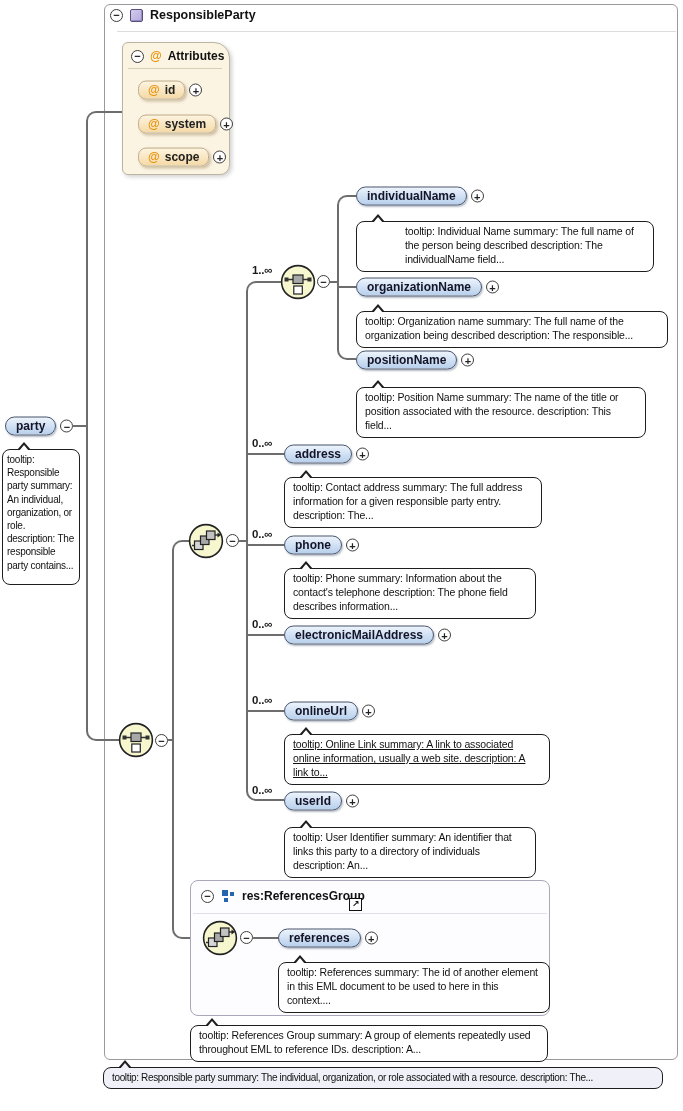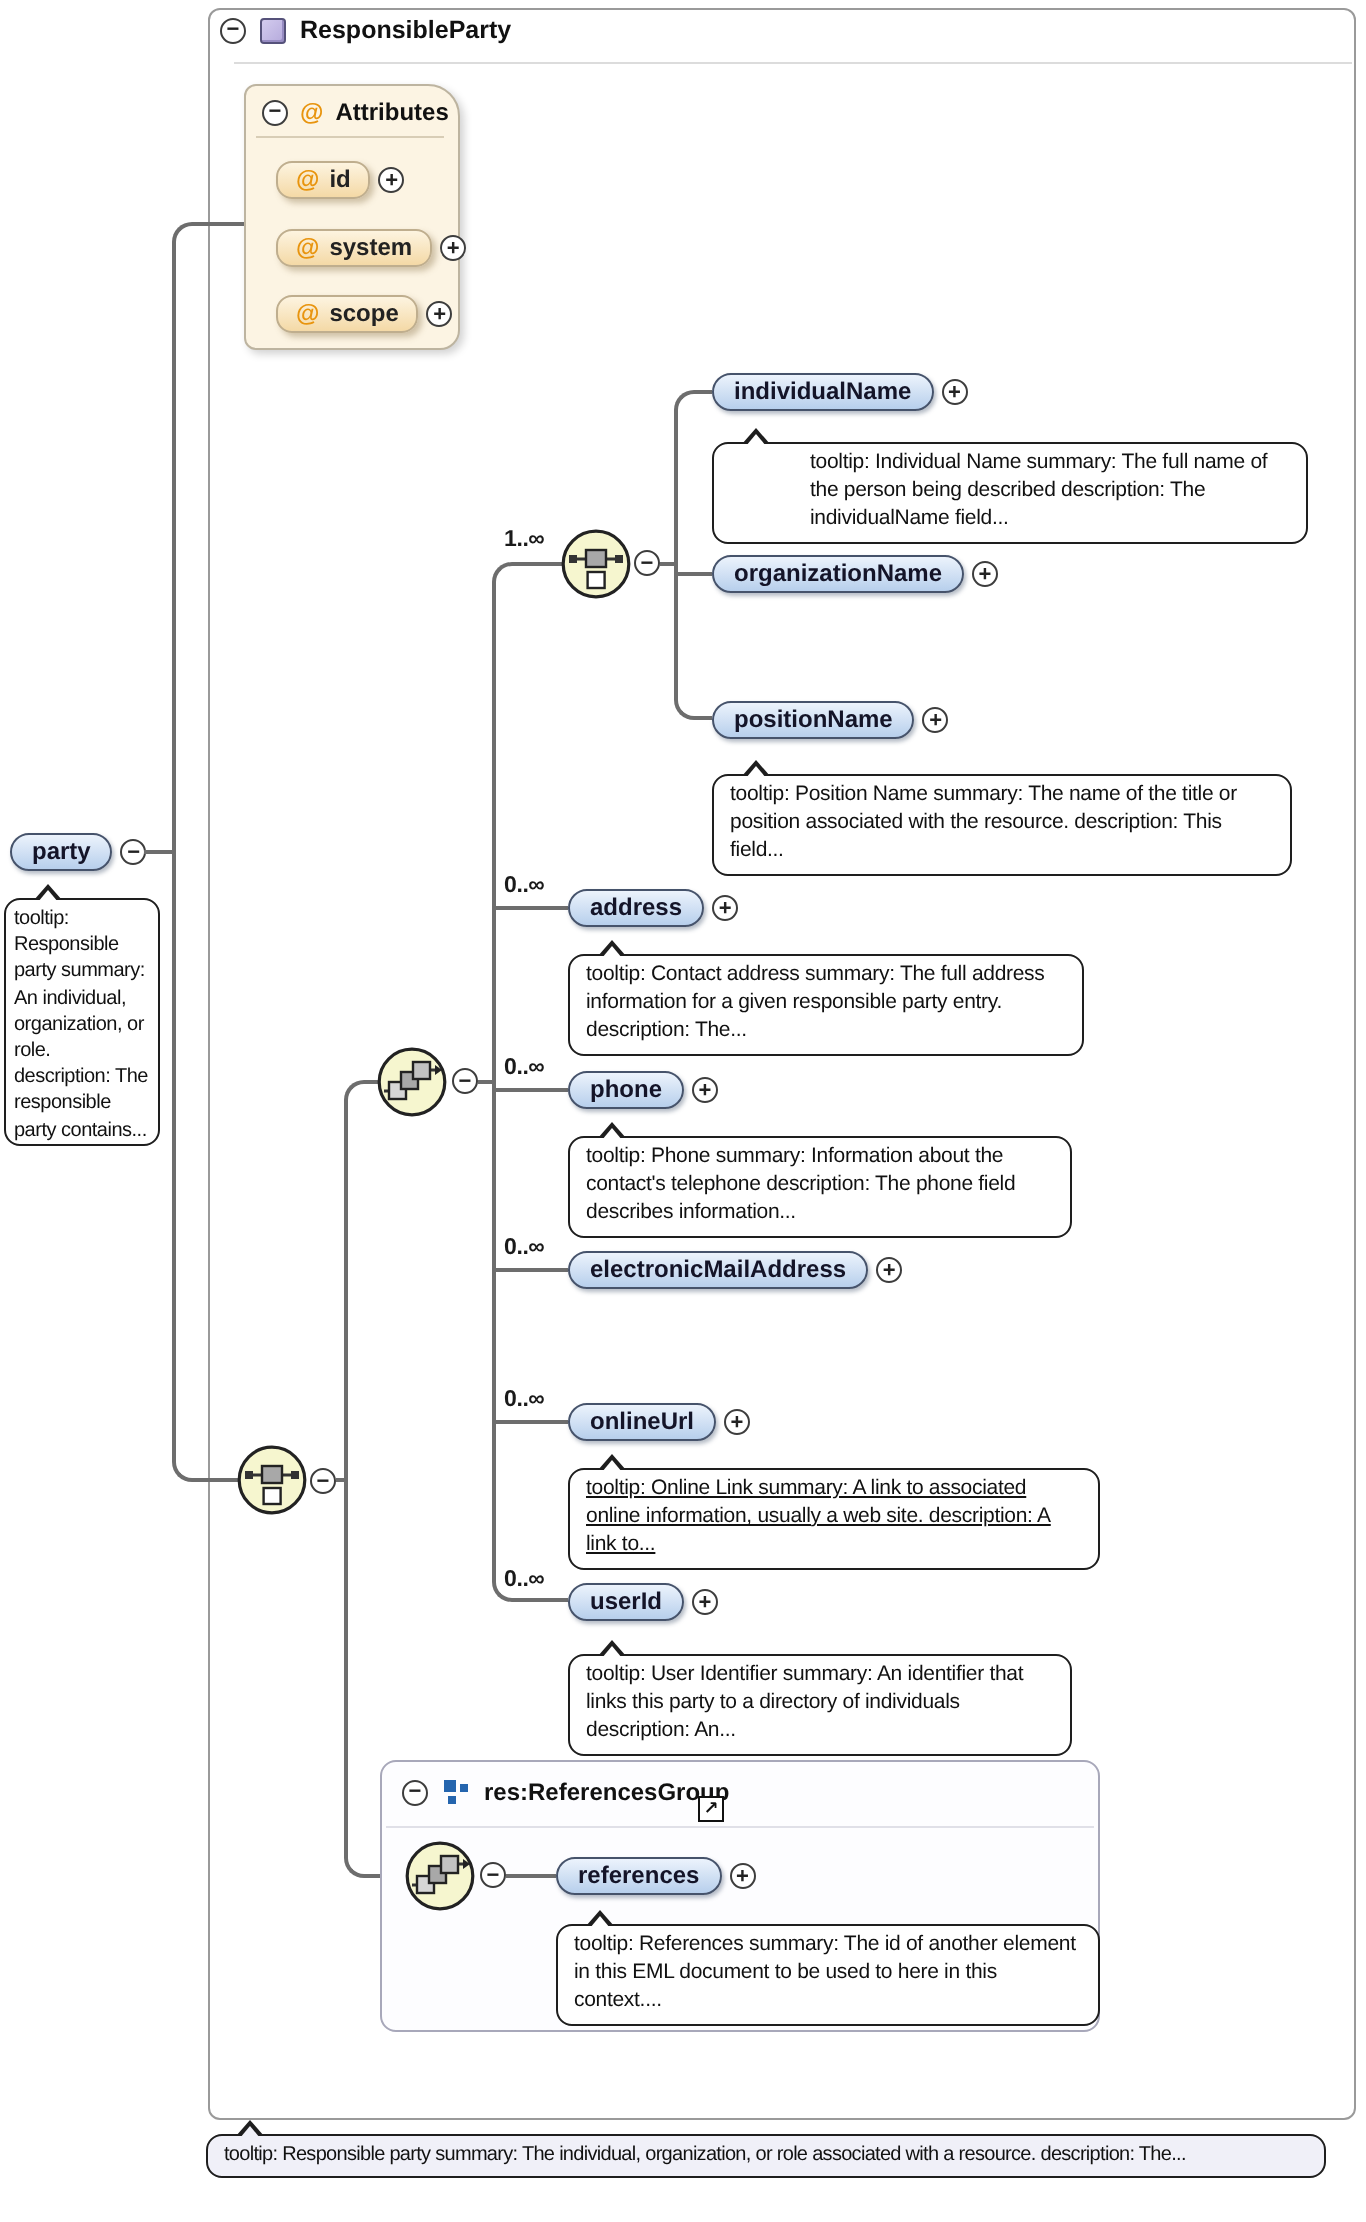"tooltip: Organization name summary: The" div.tooltip { html: none -> <div>tooltip: Organization name summary: The full name of the organization being described description: The responsible...</div> }
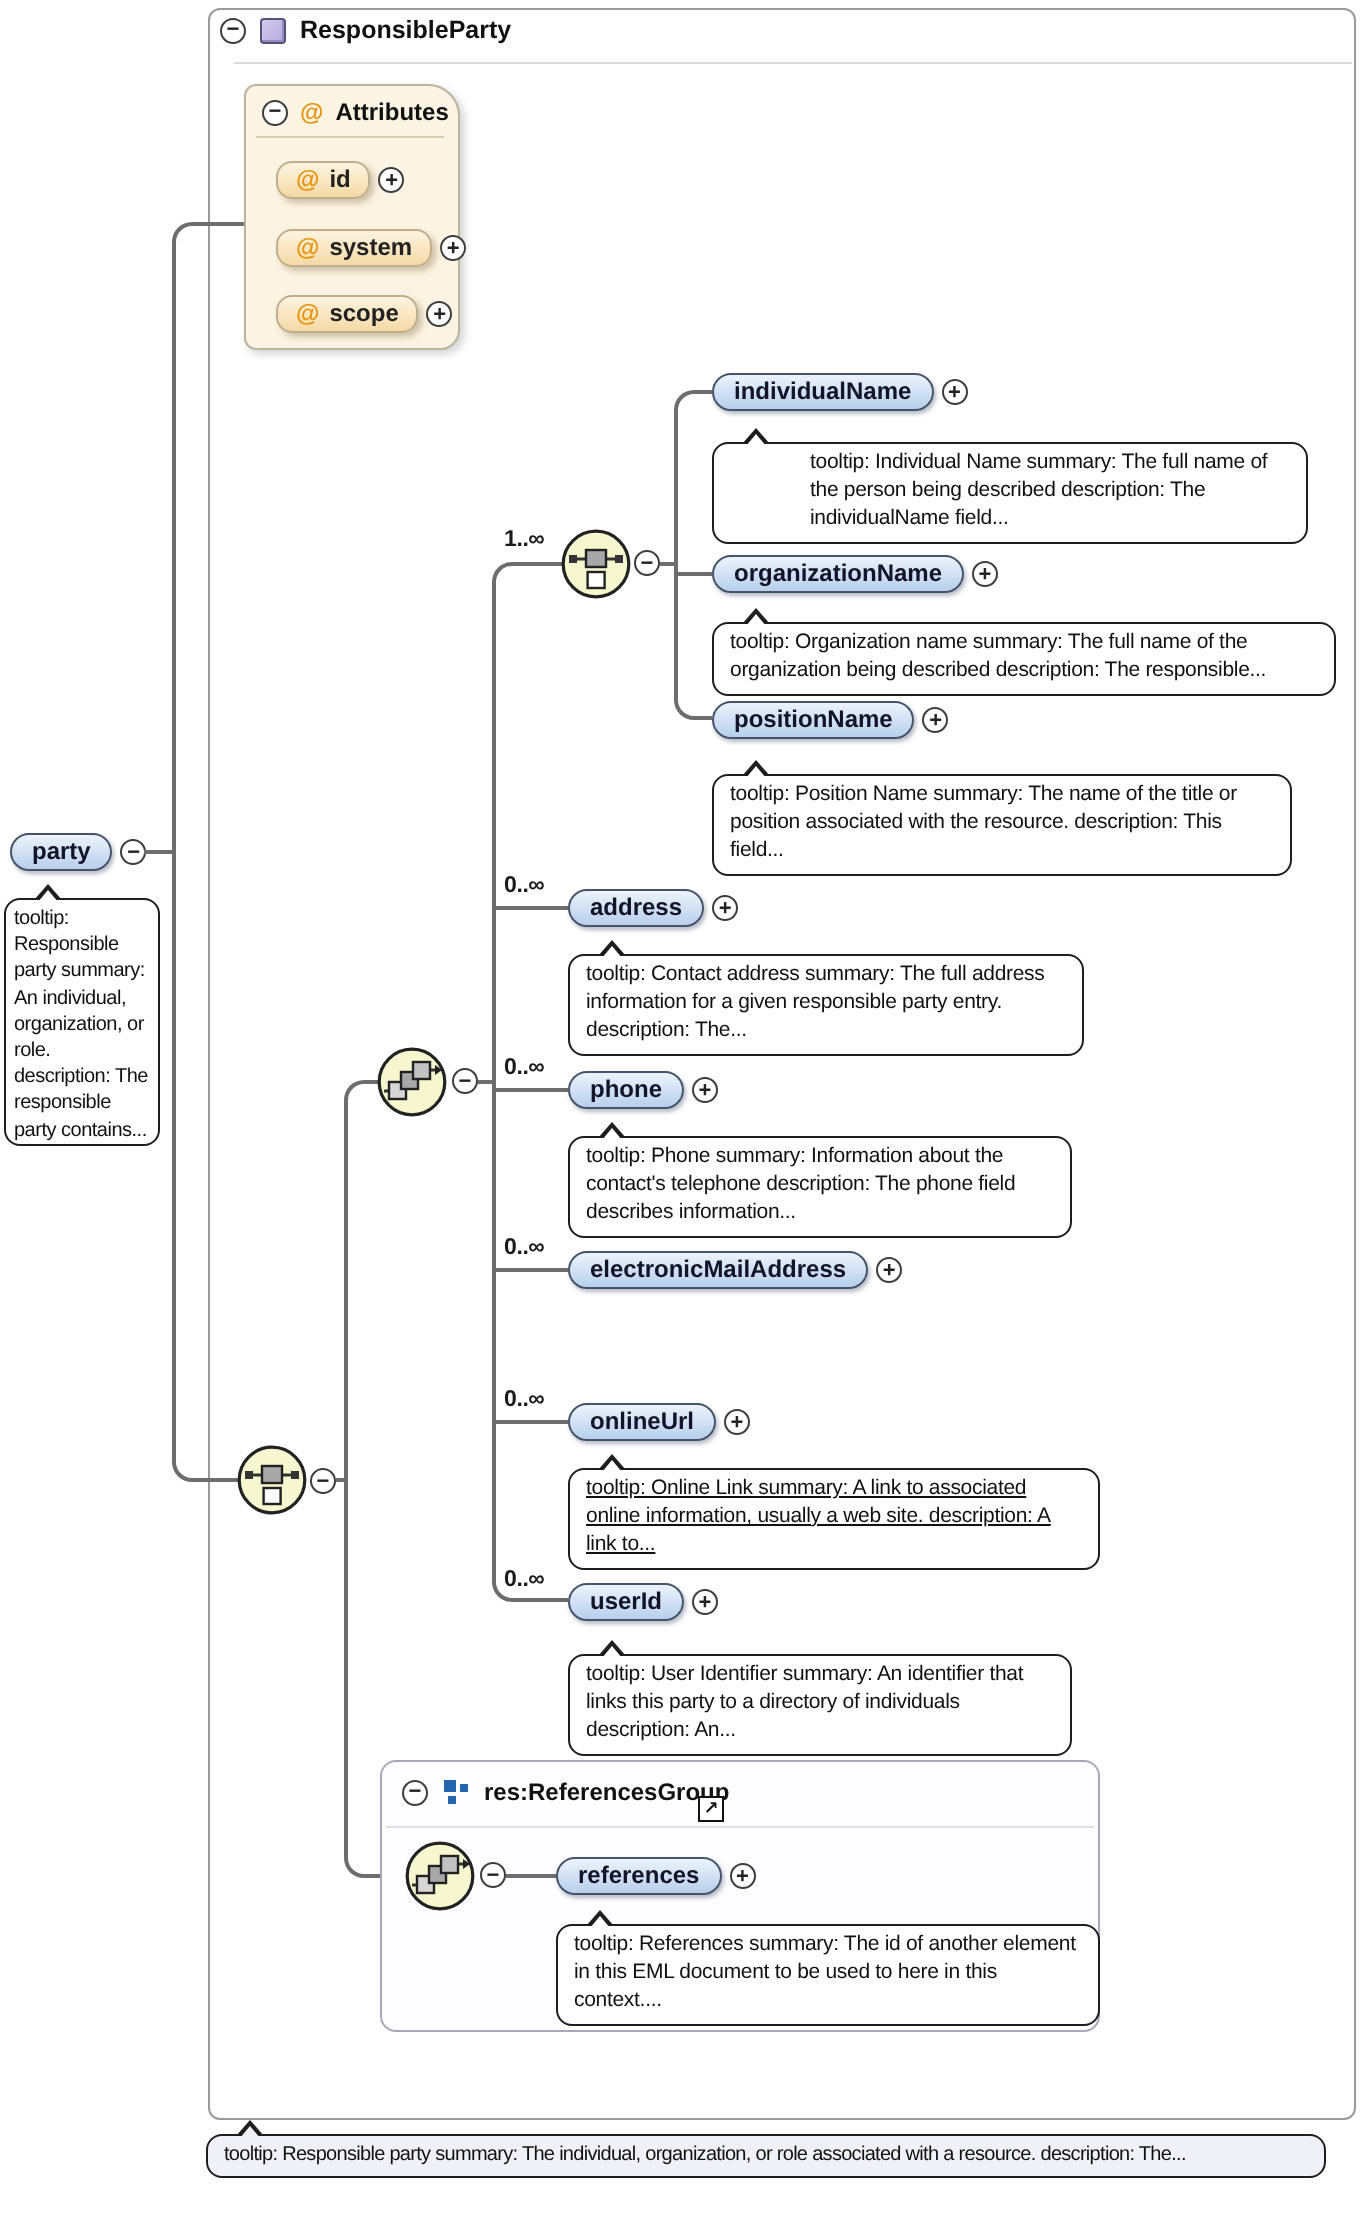"tooltip: Responsible party summary: An" .tt-narrow { padding: 3px 4px 0 -> 3px 4px 12px }
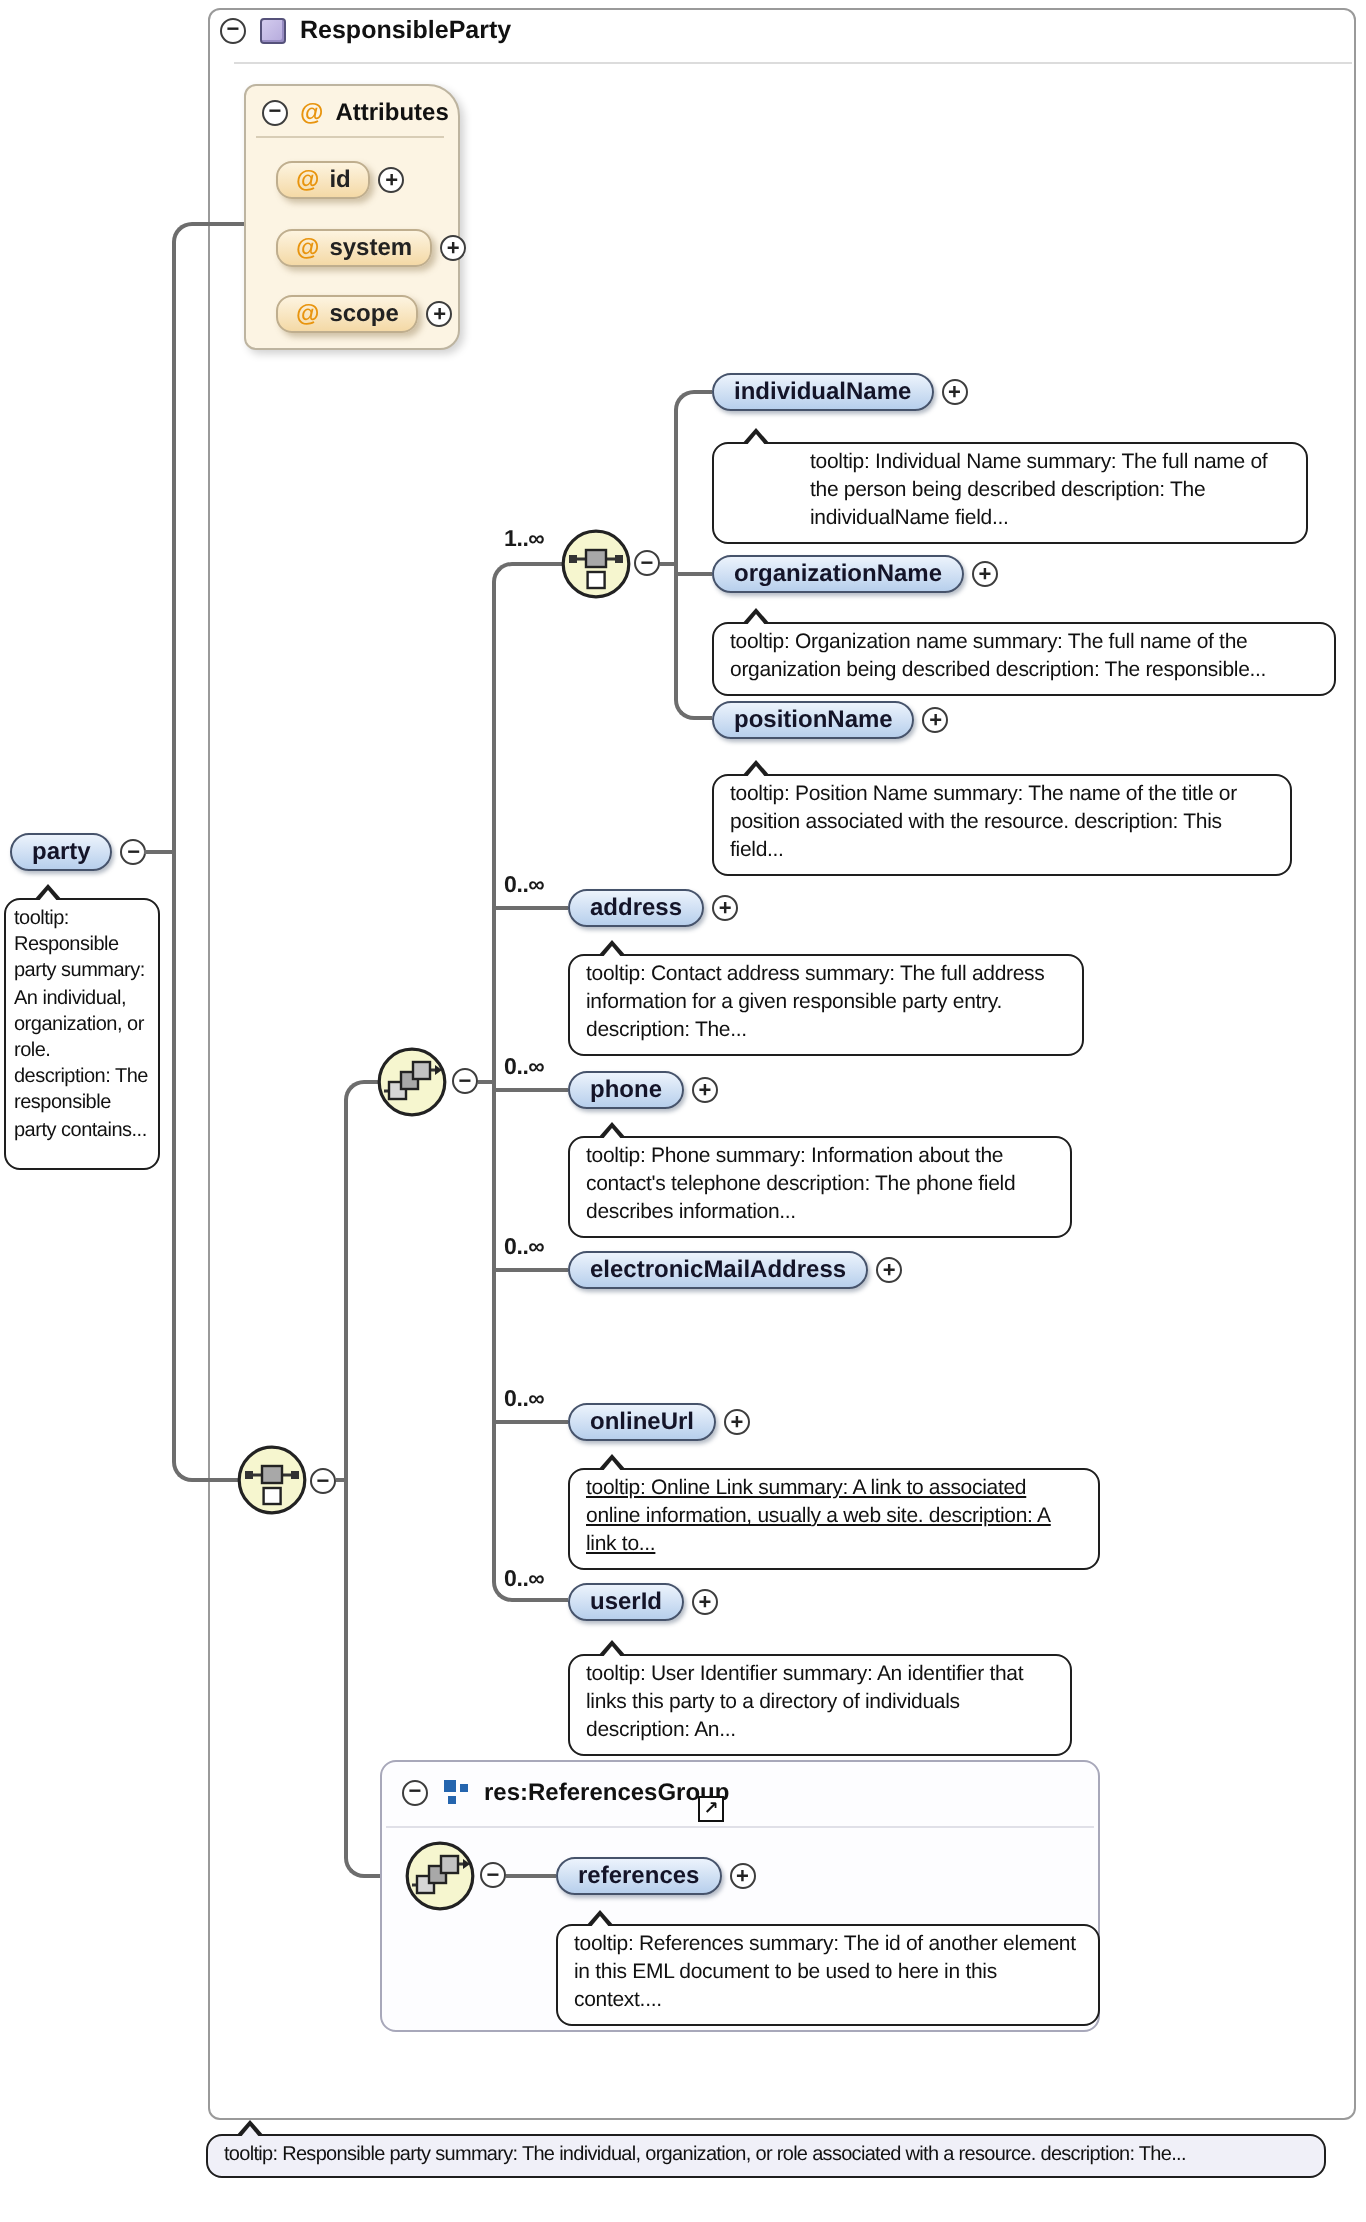"tooltip: References Group summary: A" div.tooltip { html: none -> <div>tooltip: References Group summary: A group of elements repeatedly used throughout EML to reference IDs. description: A...</div> }
